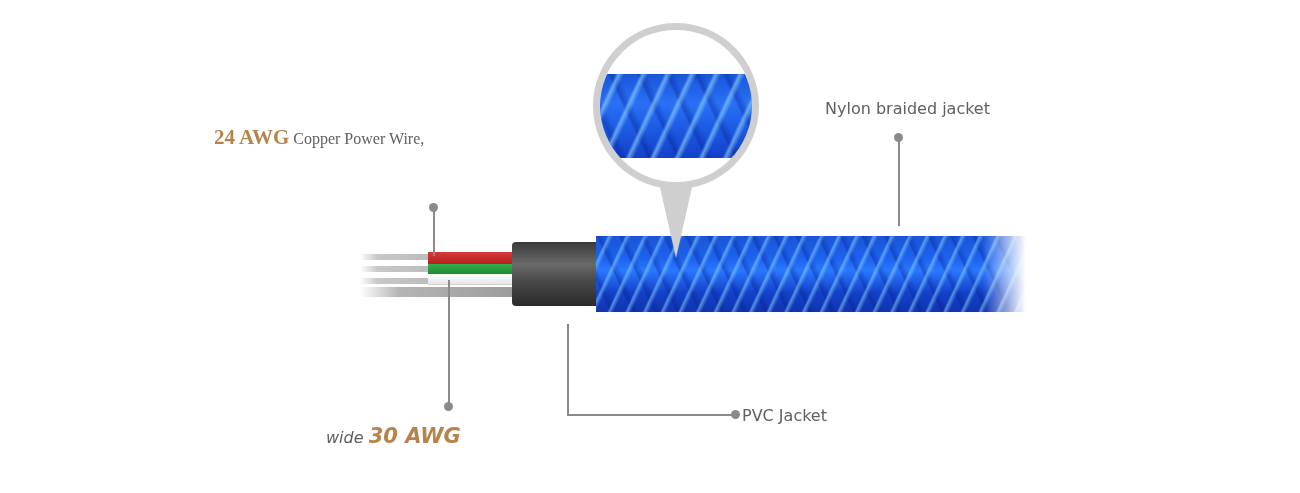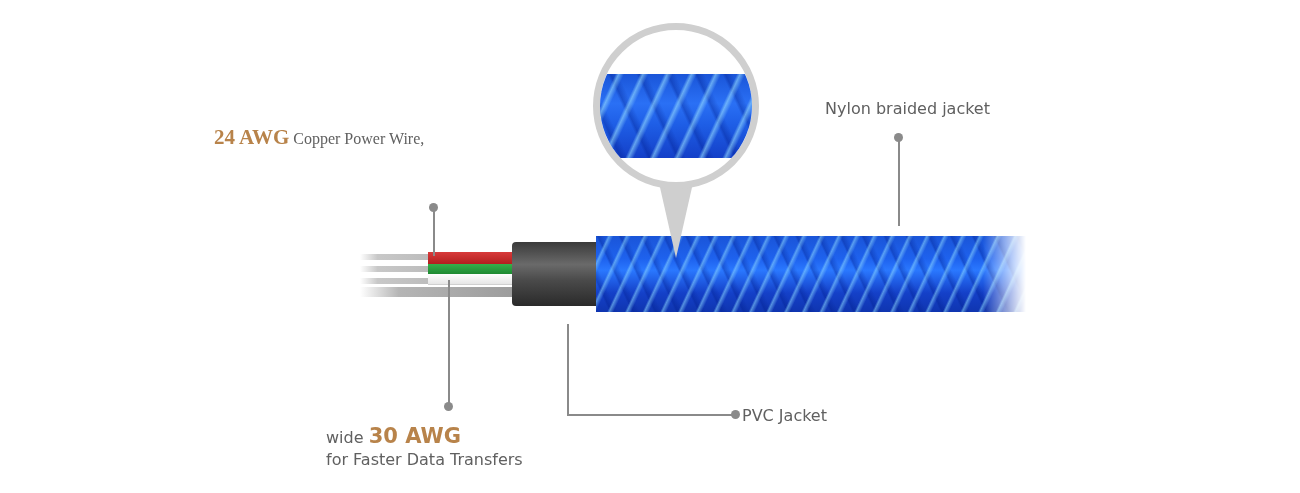"wide 30 AWG" div.abs { font-style: none -> italic }
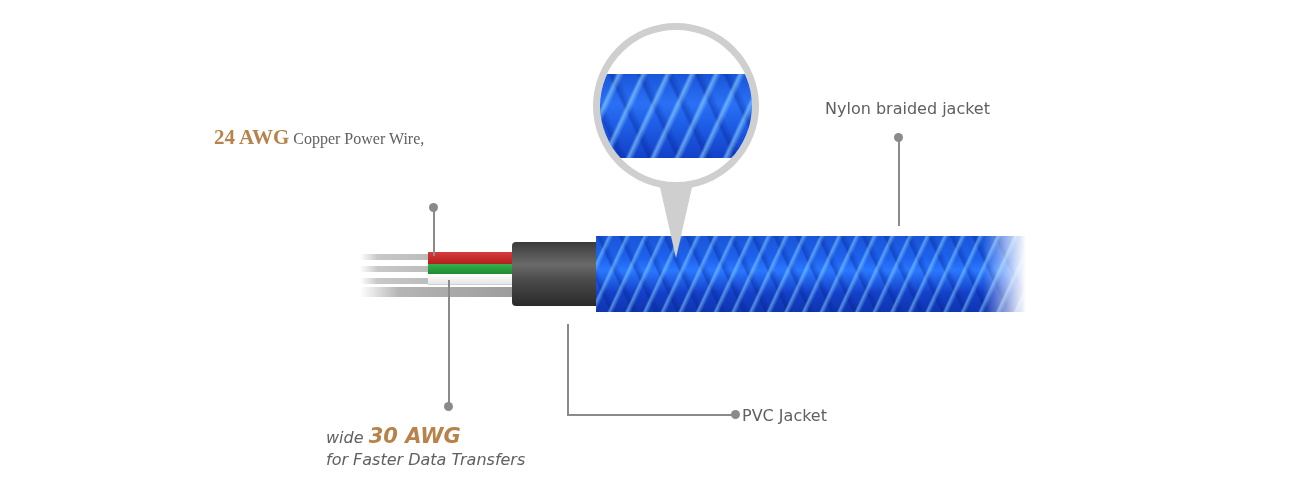"for Faster Data Transfers" div { html: <div>for Faster Data Transfers</div> -> none }
